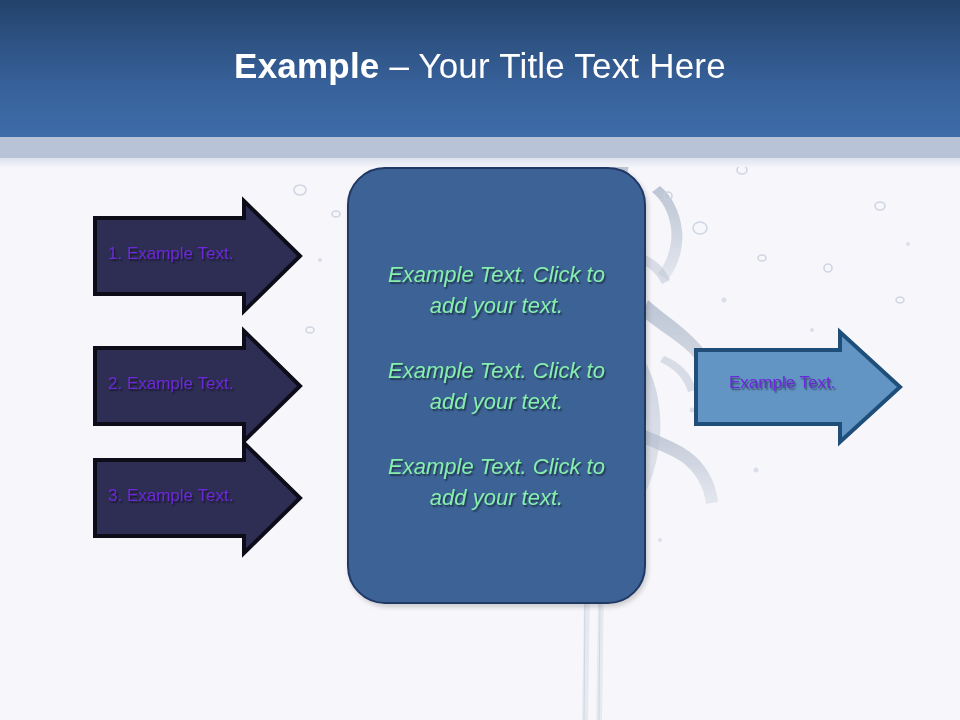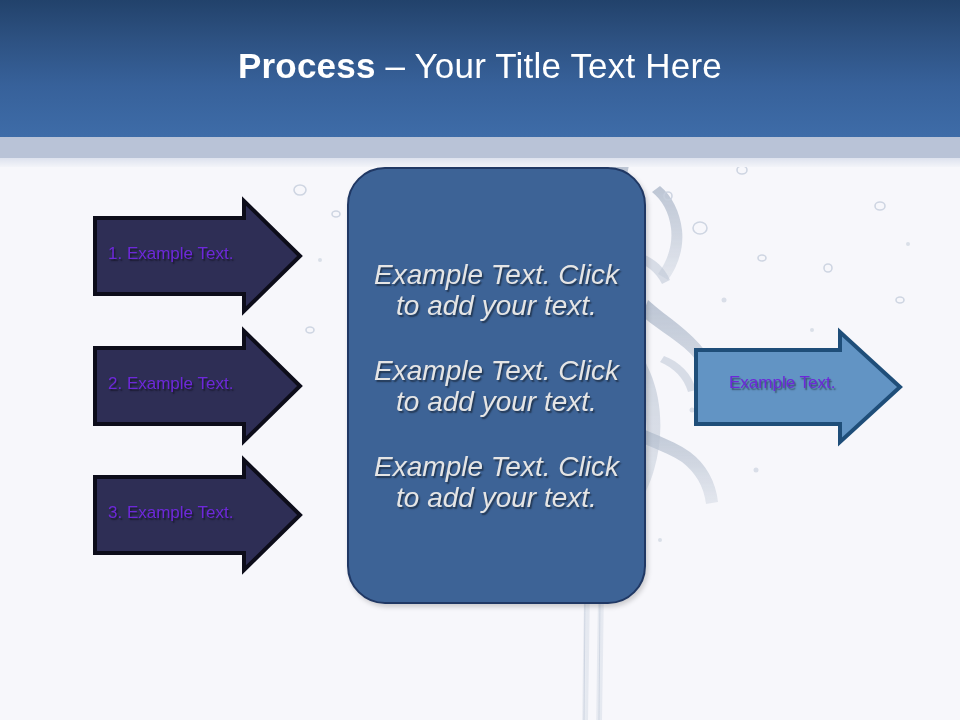"Process" span.t-strong { text: Process -> Example }
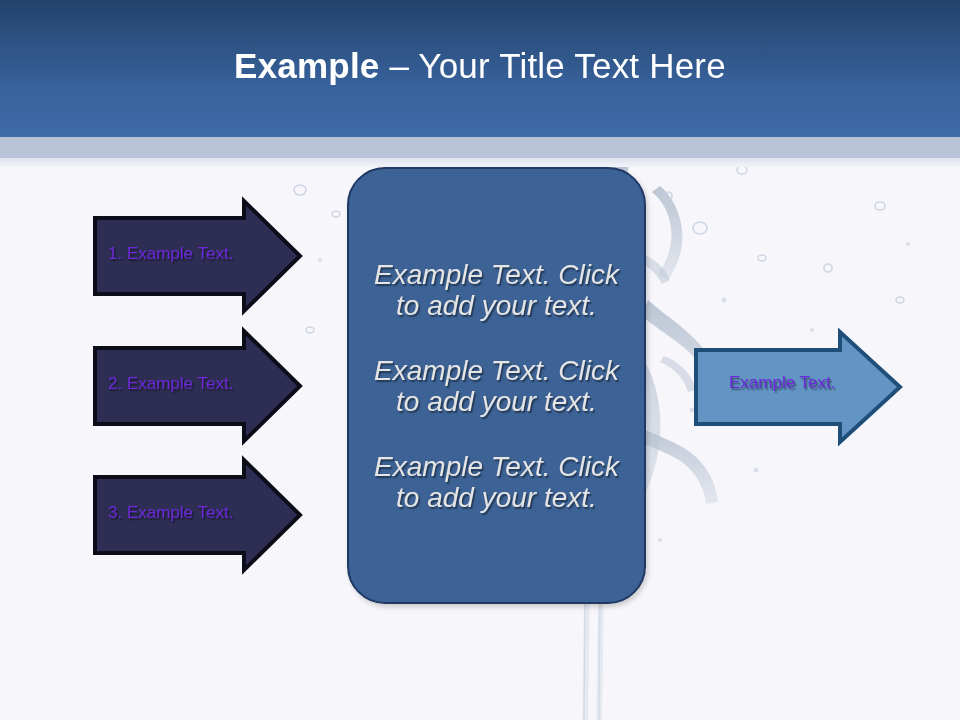"Example Text. Click to add" .panel-para { color: #e5e5e5 -> #86efac; font-size: 28px -> 22px }
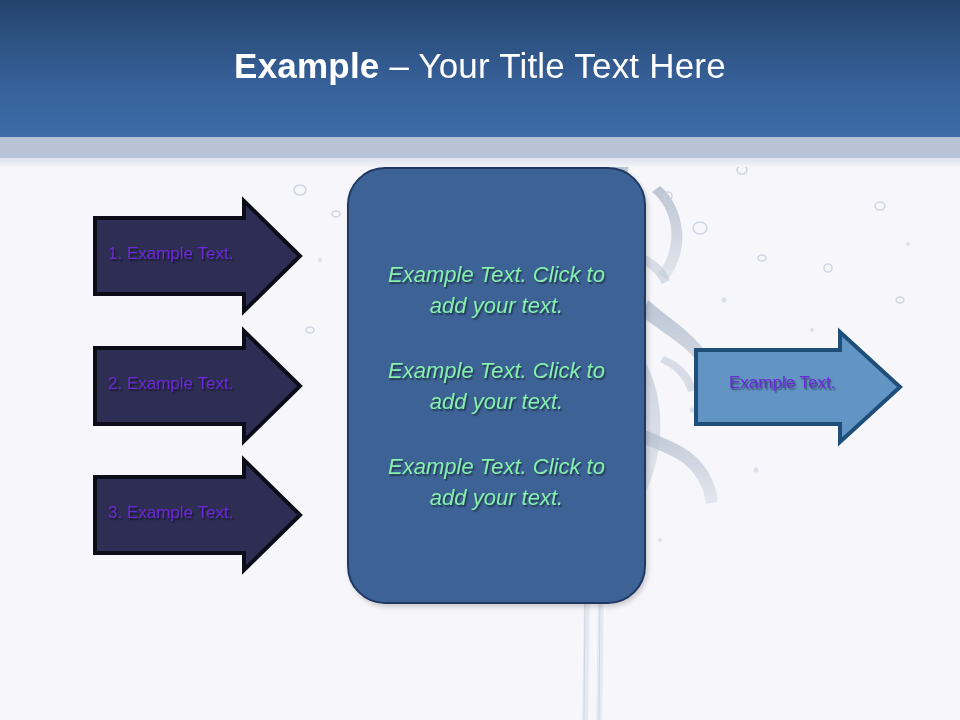"3. Example Text." .arrow-left-3 { top: 457px -> 440px }
